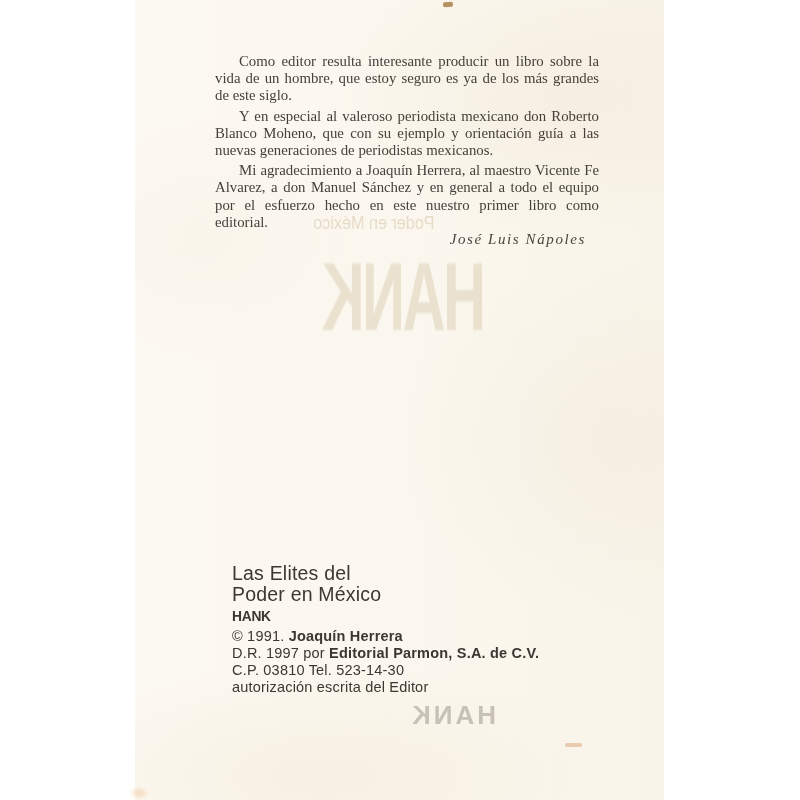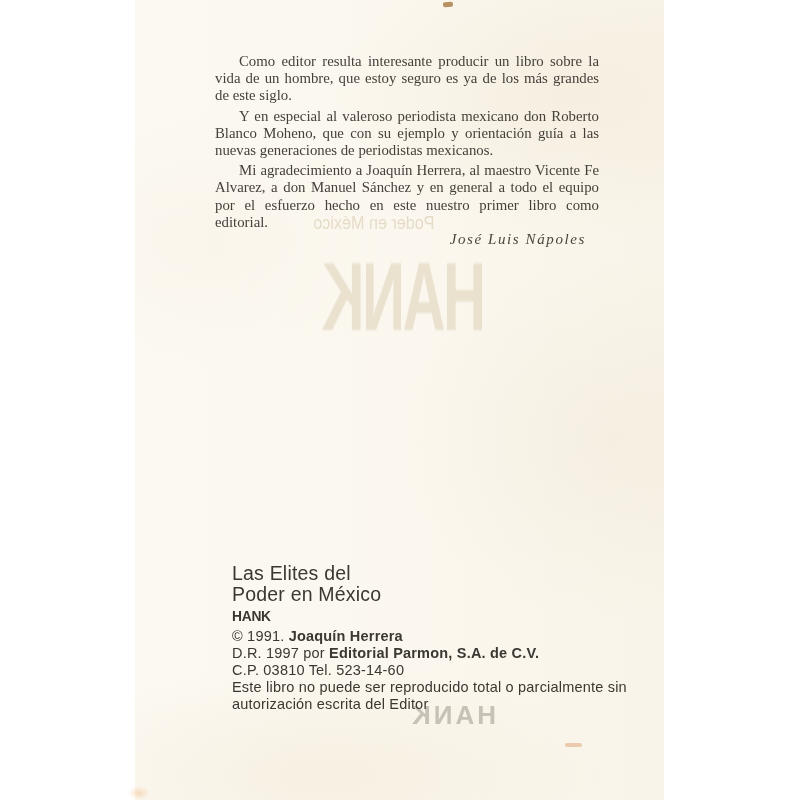"C.P. 03810 Tel. 523-14-60" div.colo-line { text: 523-14-60 -> 523-14-30 }
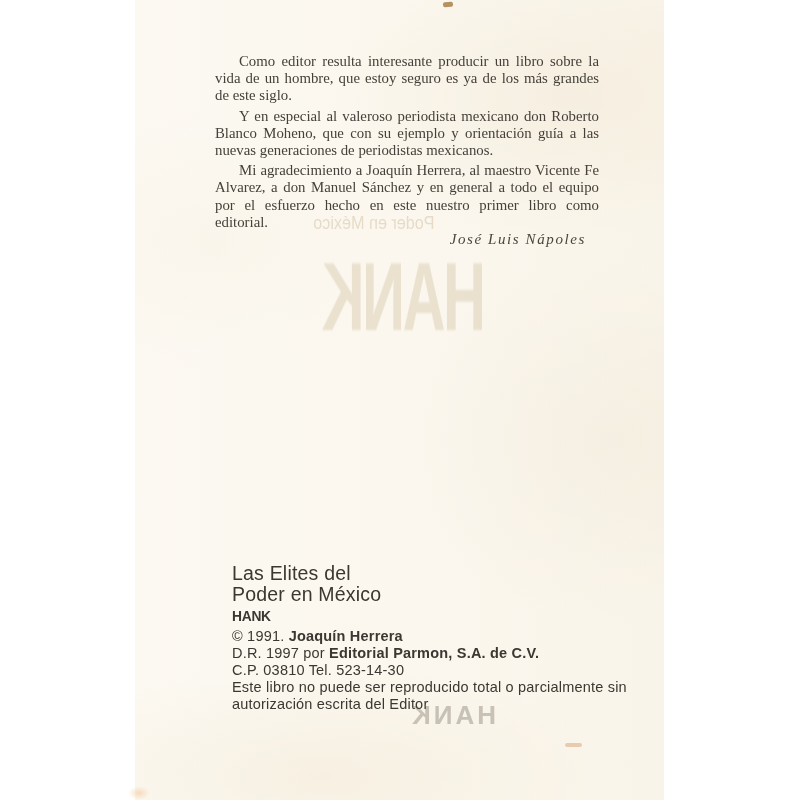"Este libro no puede ser" div.colo-line { html: <div>Este libro no puede ser reproducido total o parcialmente sin</div> -> none }
